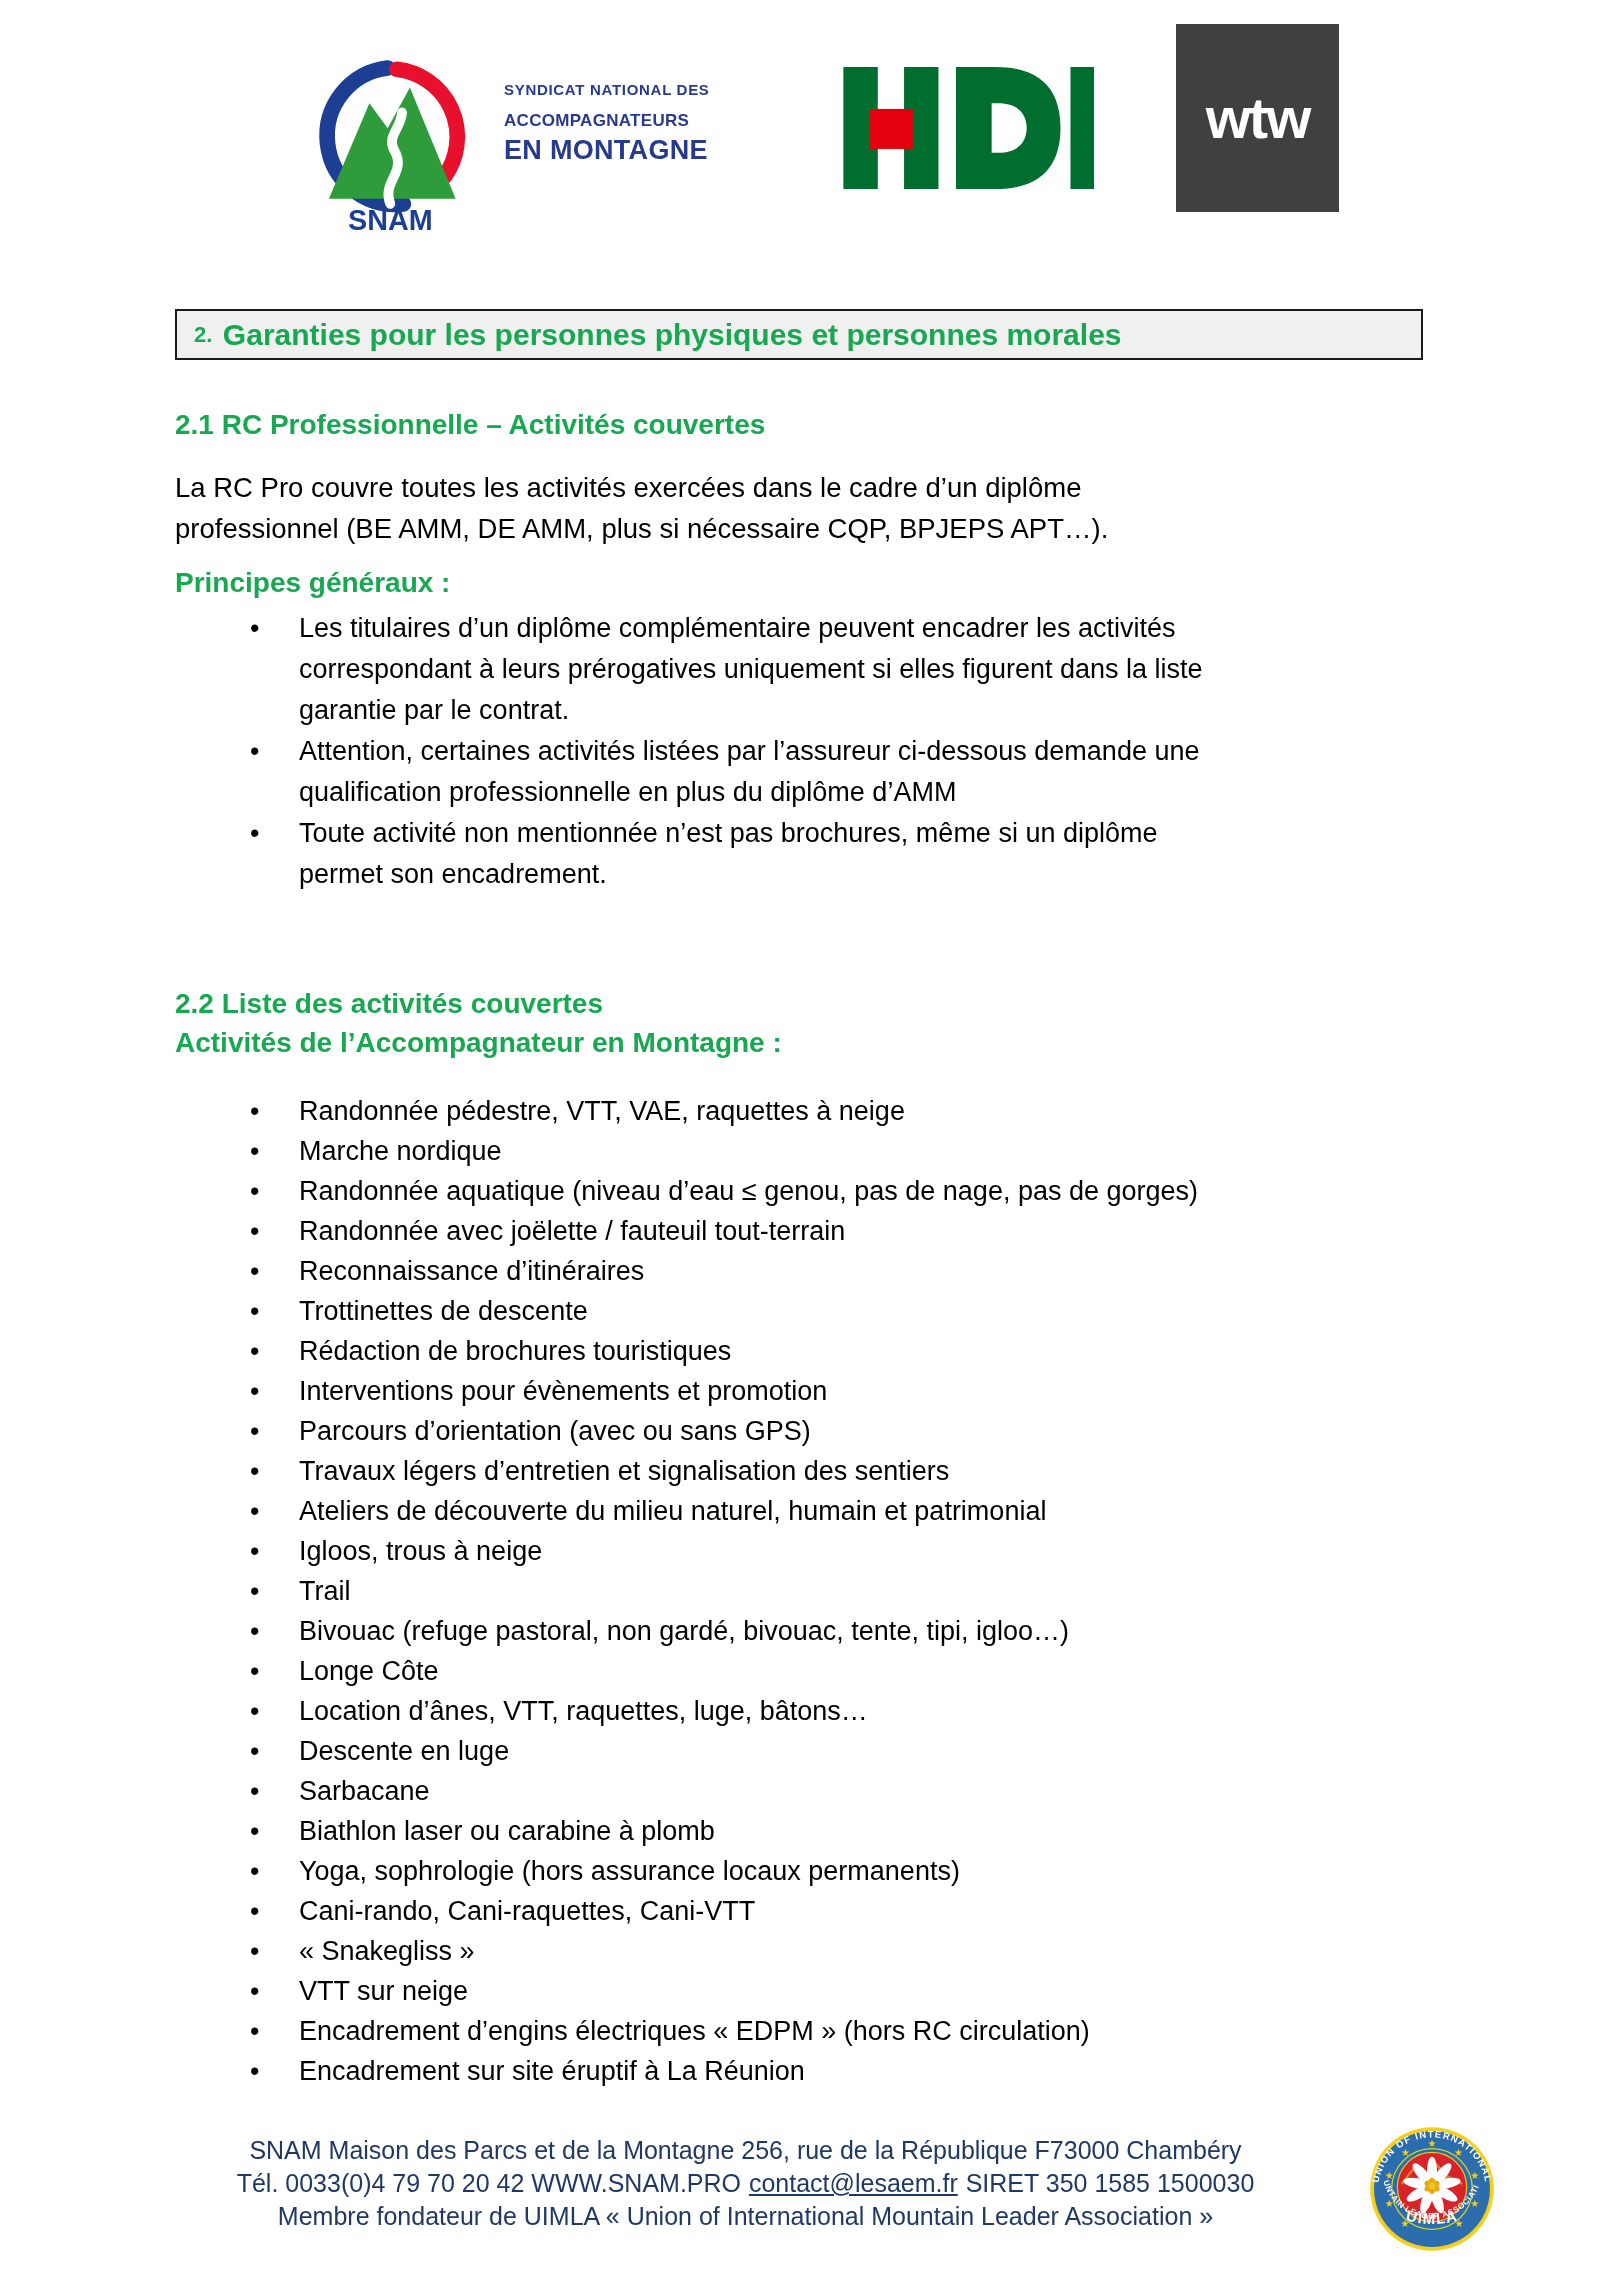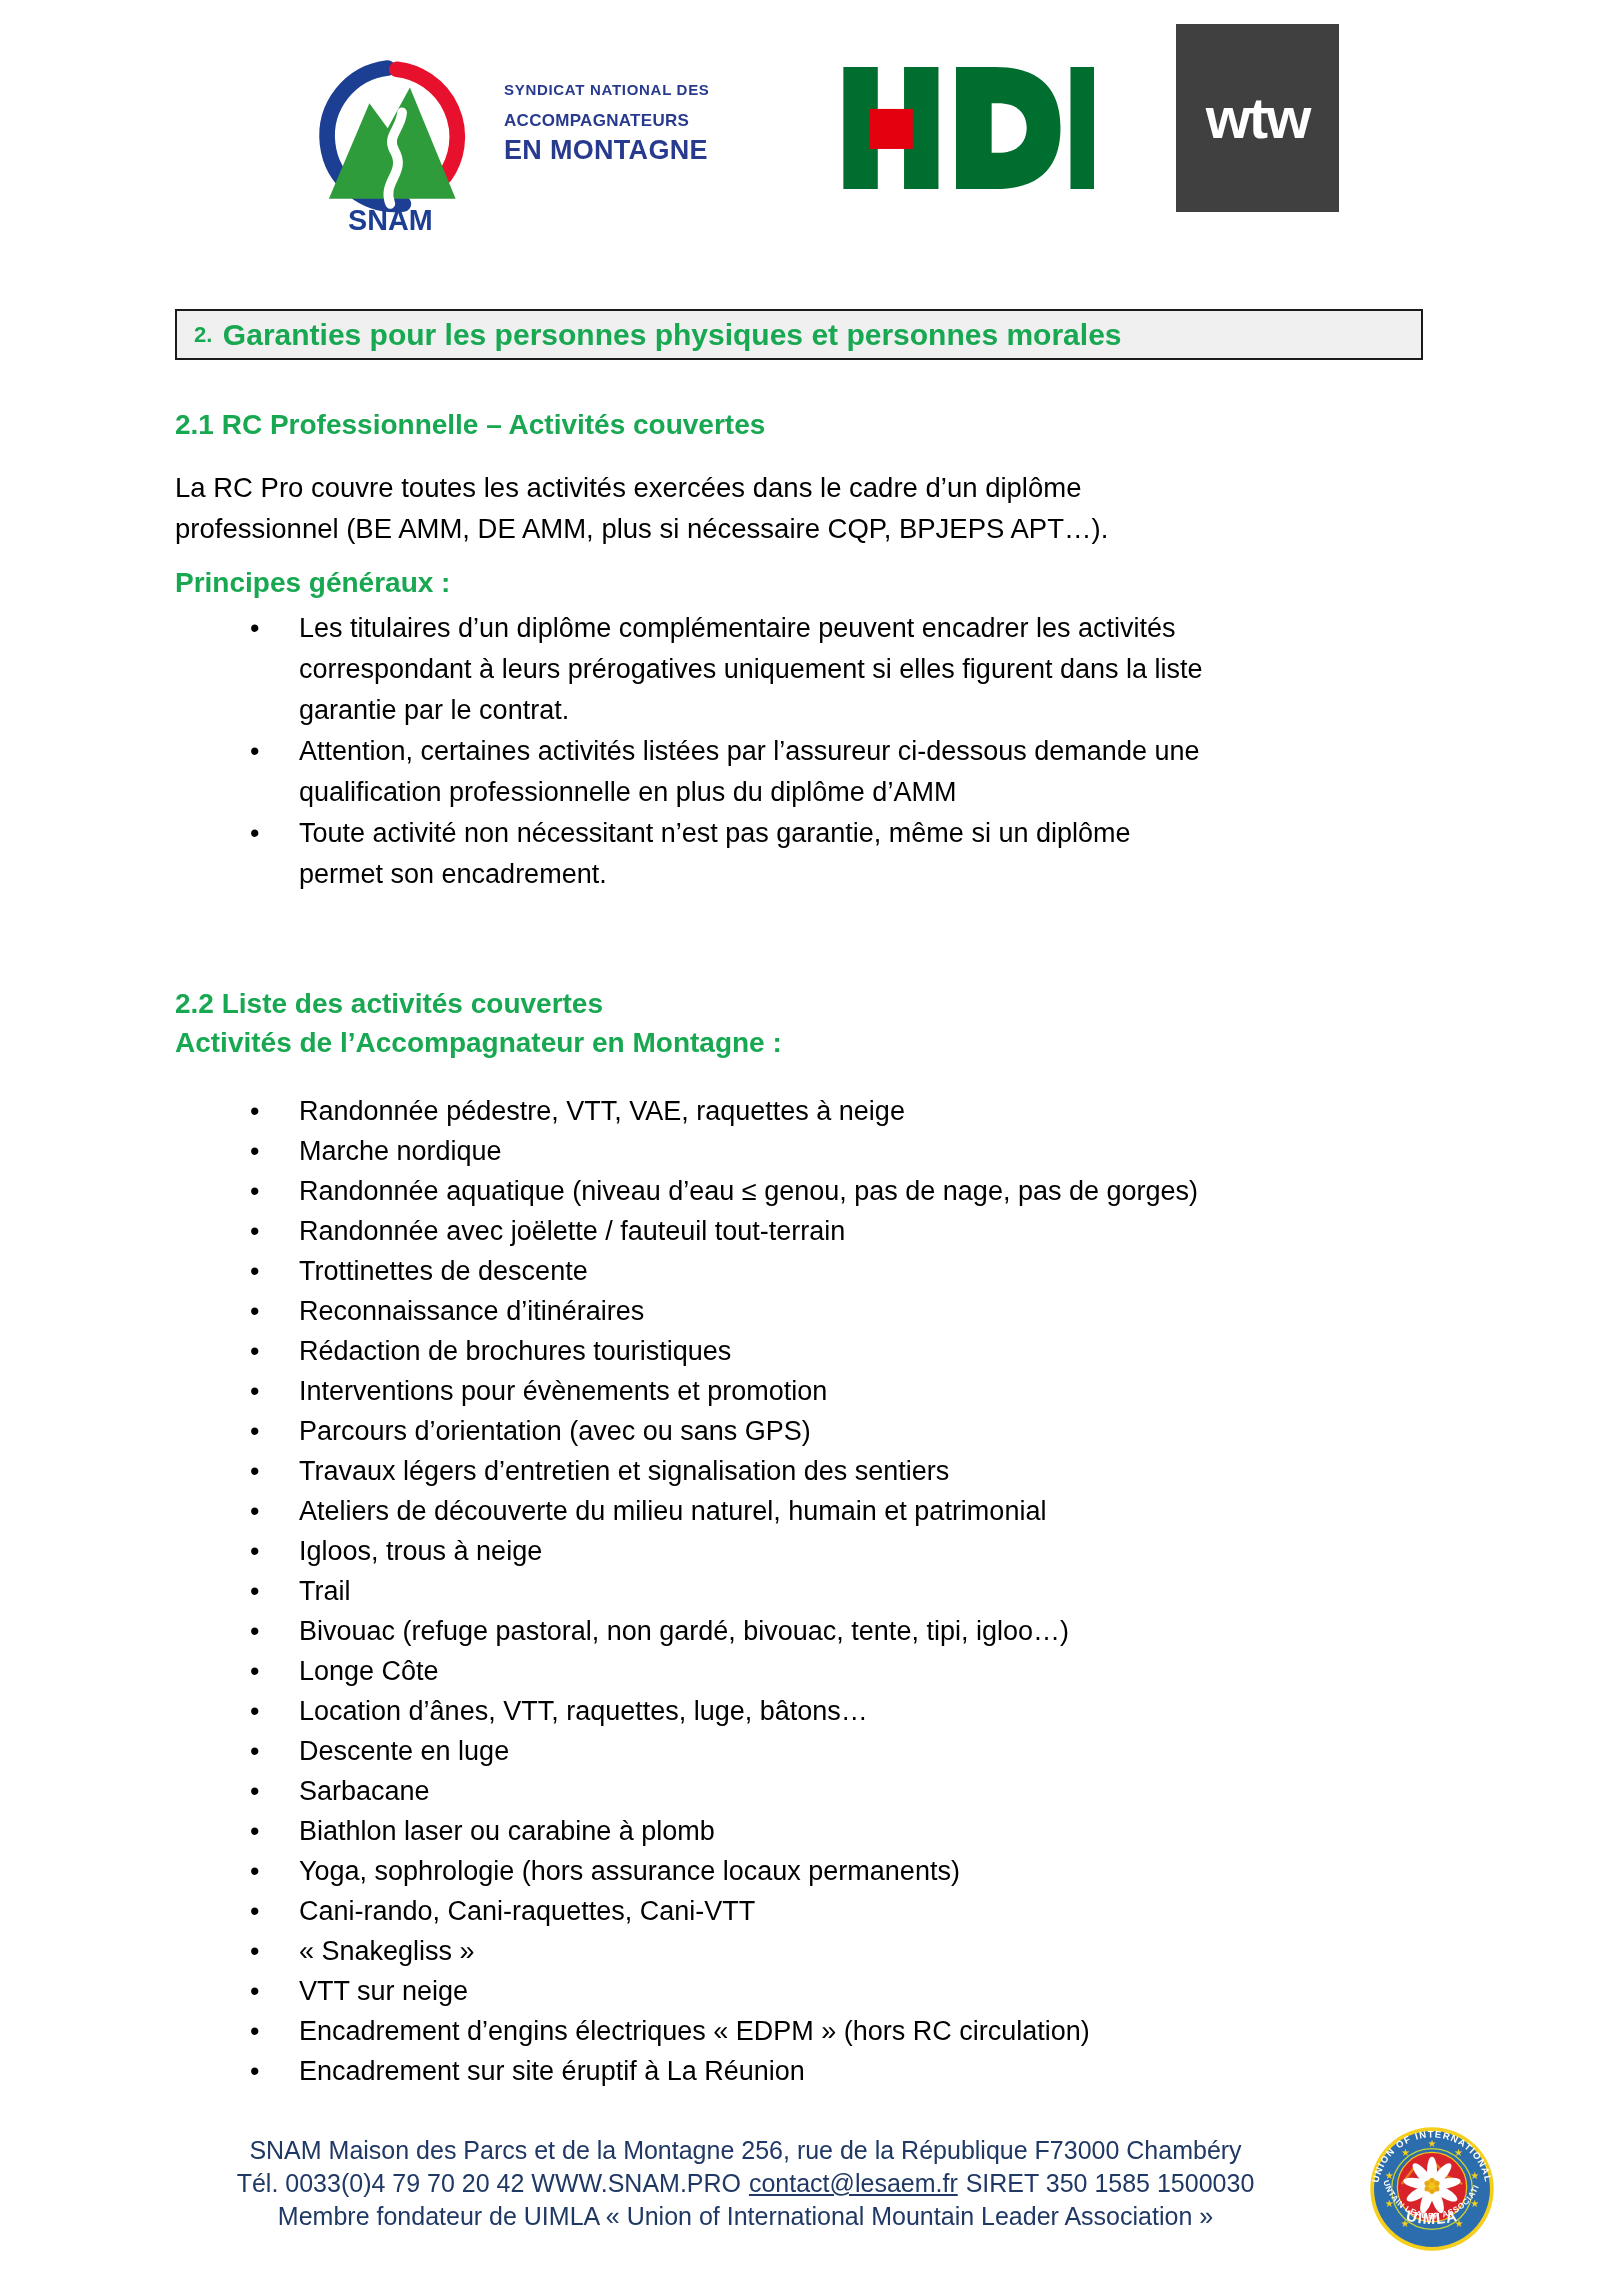"Toute activité non nécessitant n’est" span.li-text { text: nécessitant n’est pas garantie -> mentionnée n’est pas brochures }
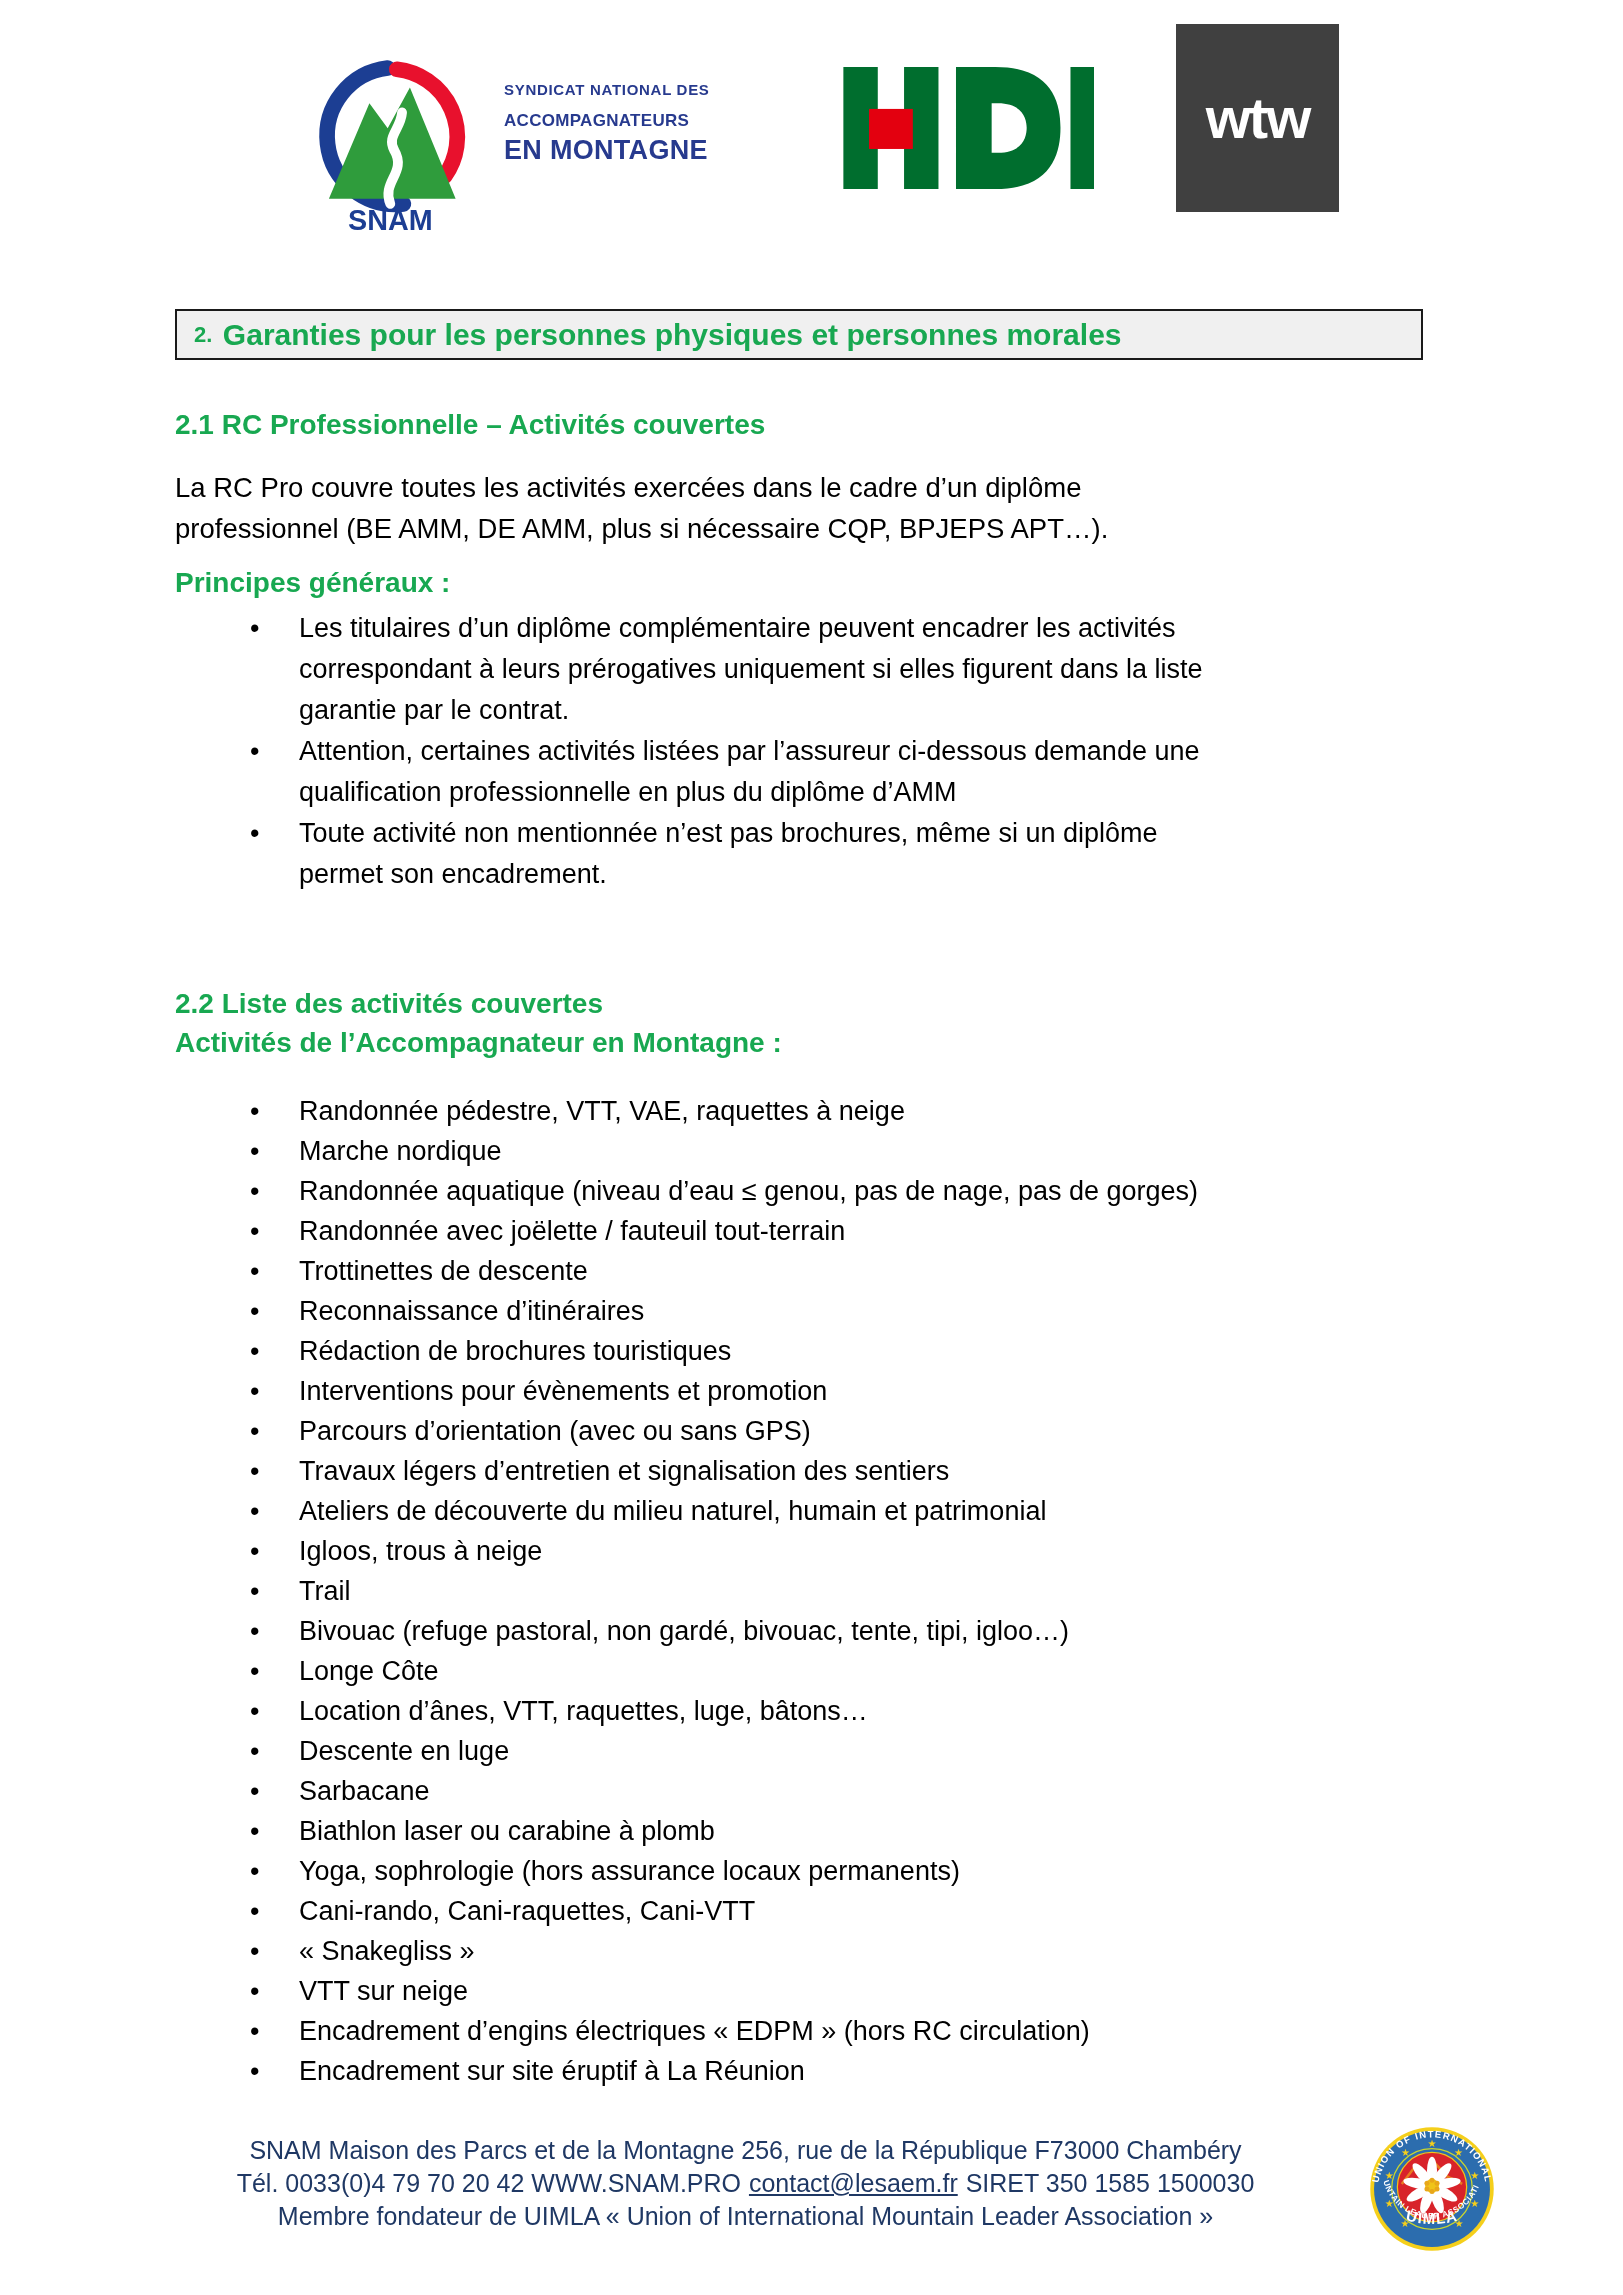"Trottinettes de descente" li { order: before "Reconnaissance d’itinéraires" -> after "Reconnaissance d’itinéraires" }
